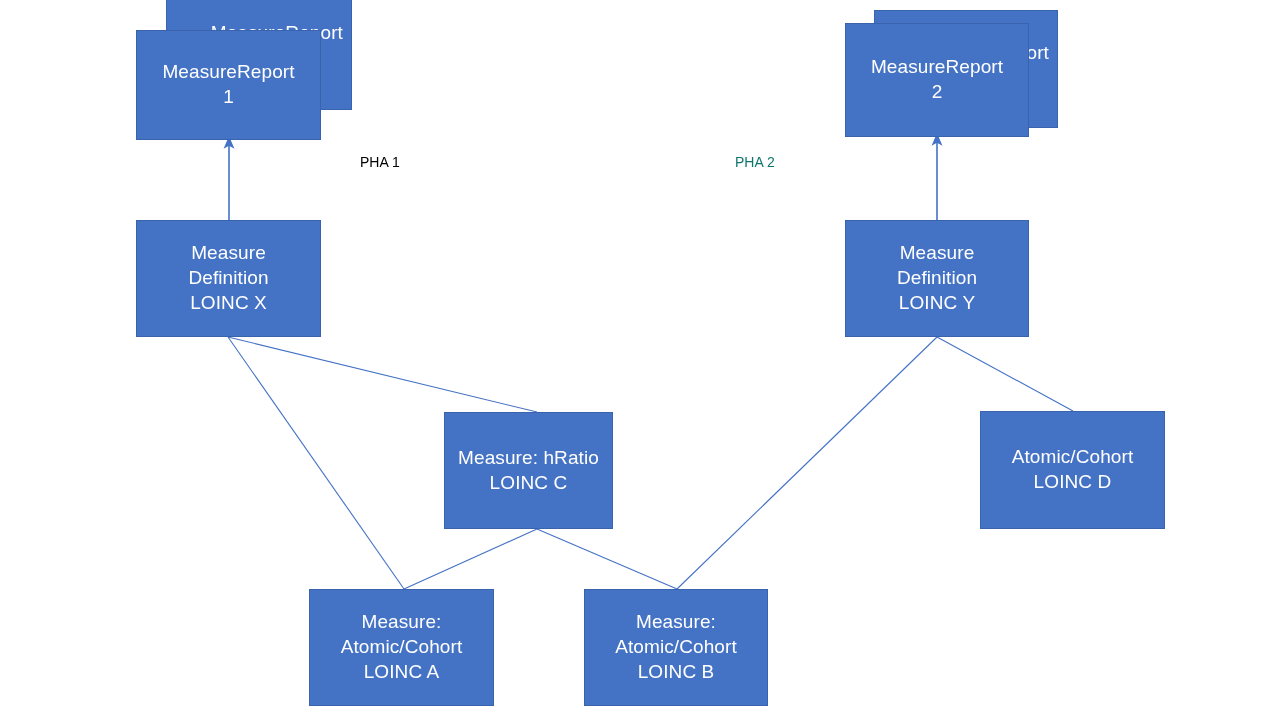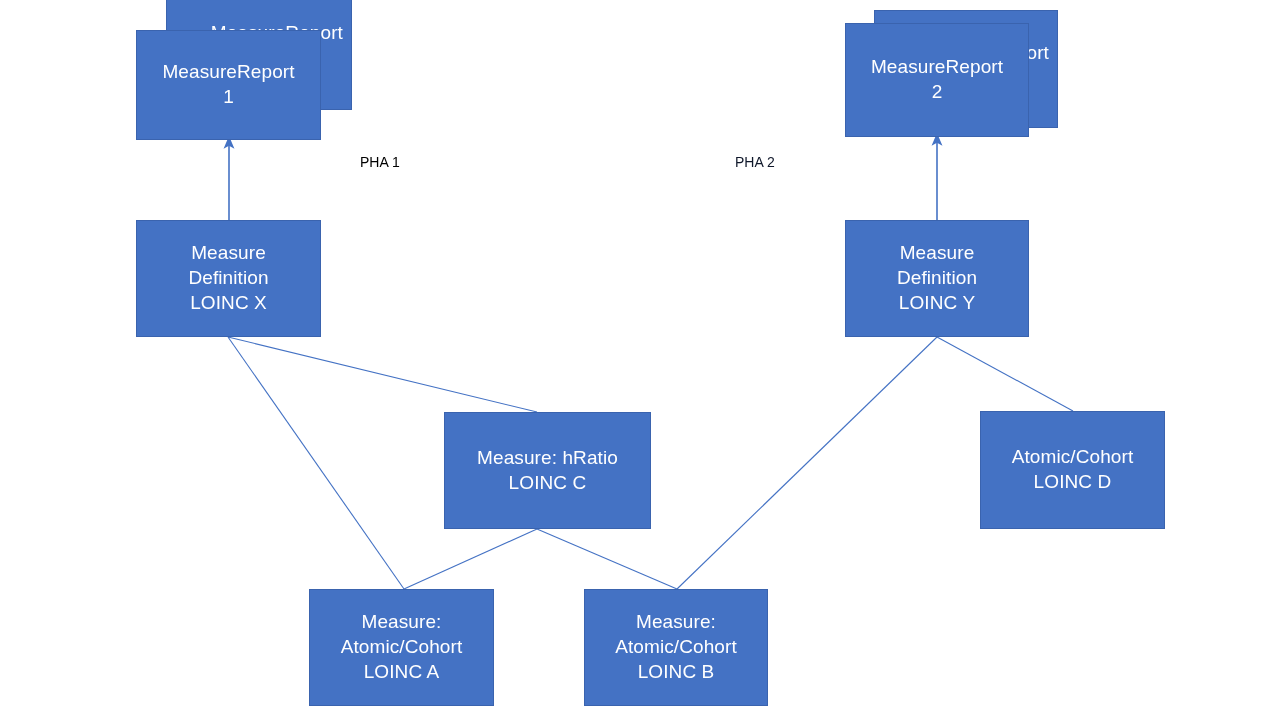"PHA 2" div.label { color: #0f172a -> #0f766e }
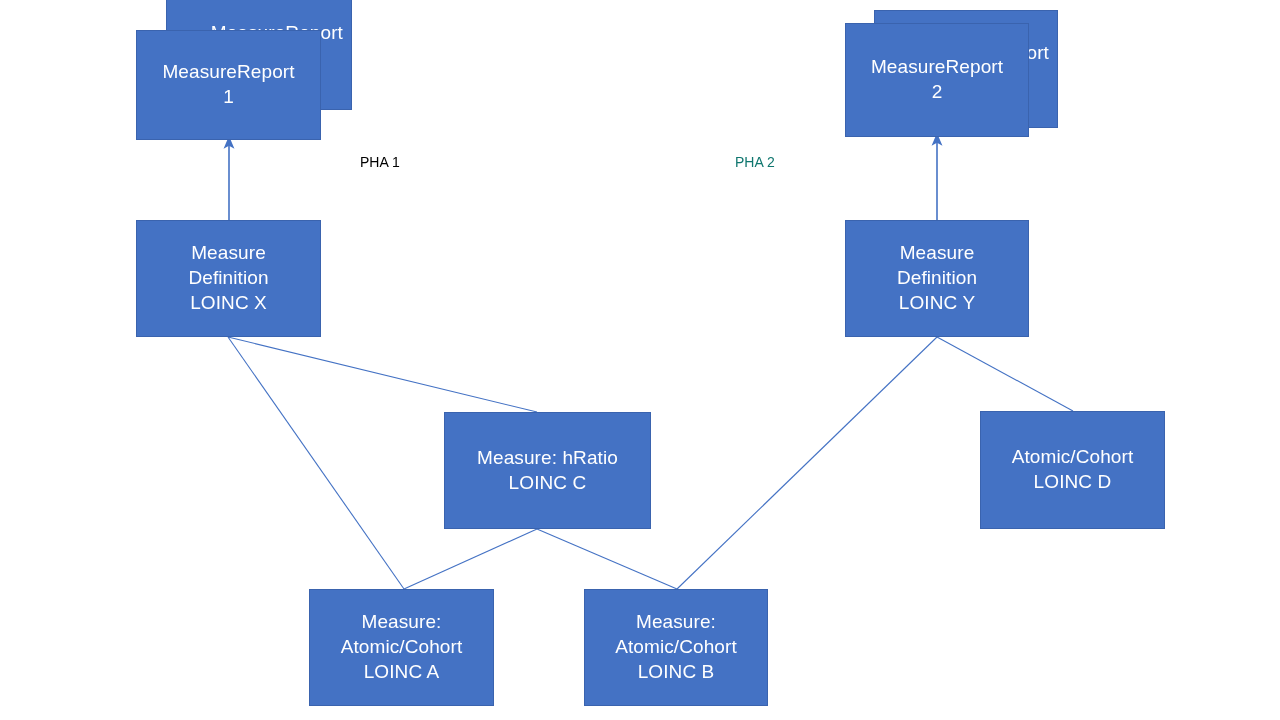"Measure: hRatio" div.node { width: 207px -> 169px }
